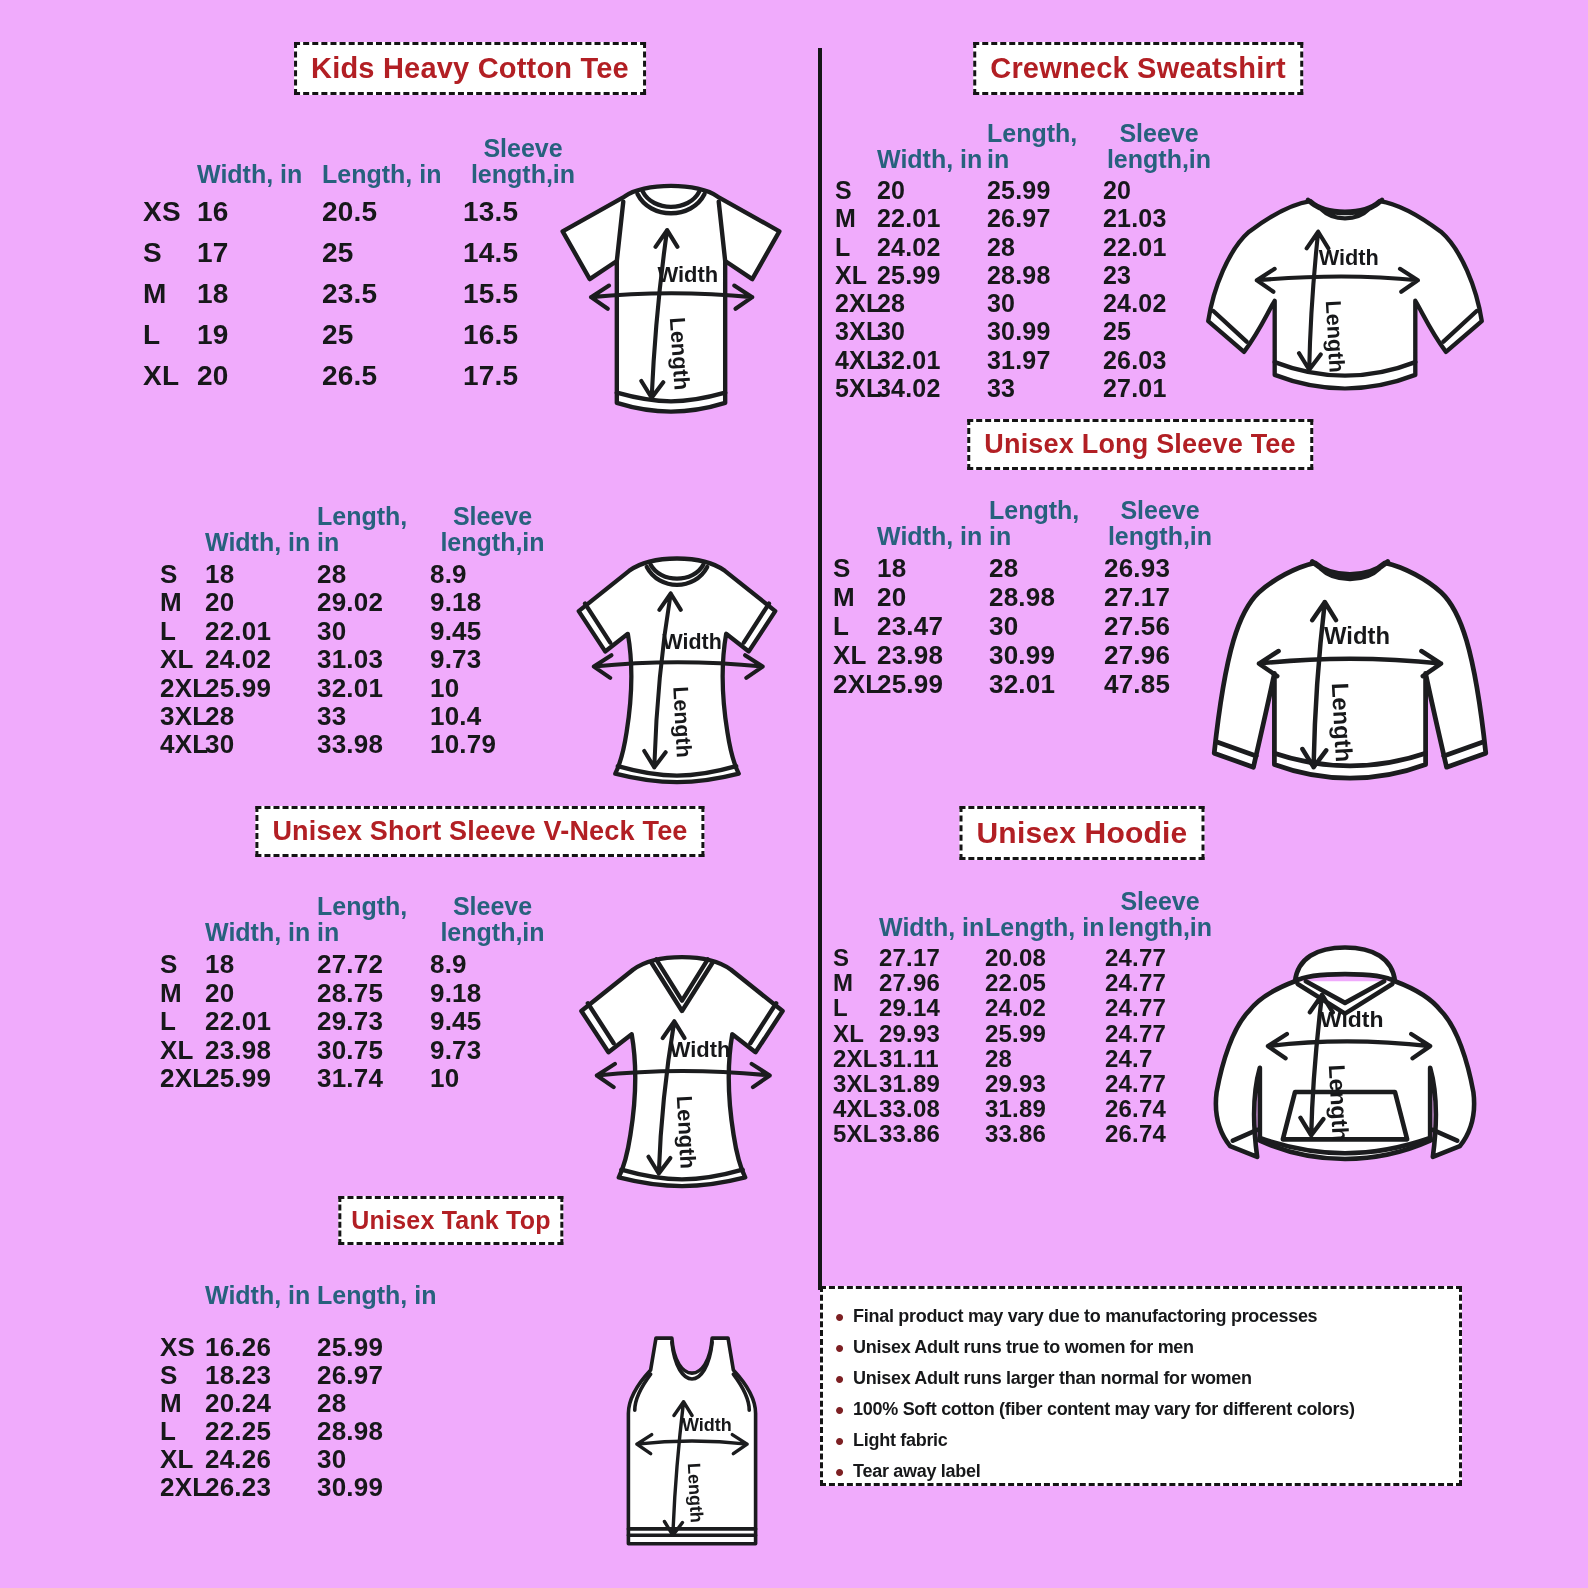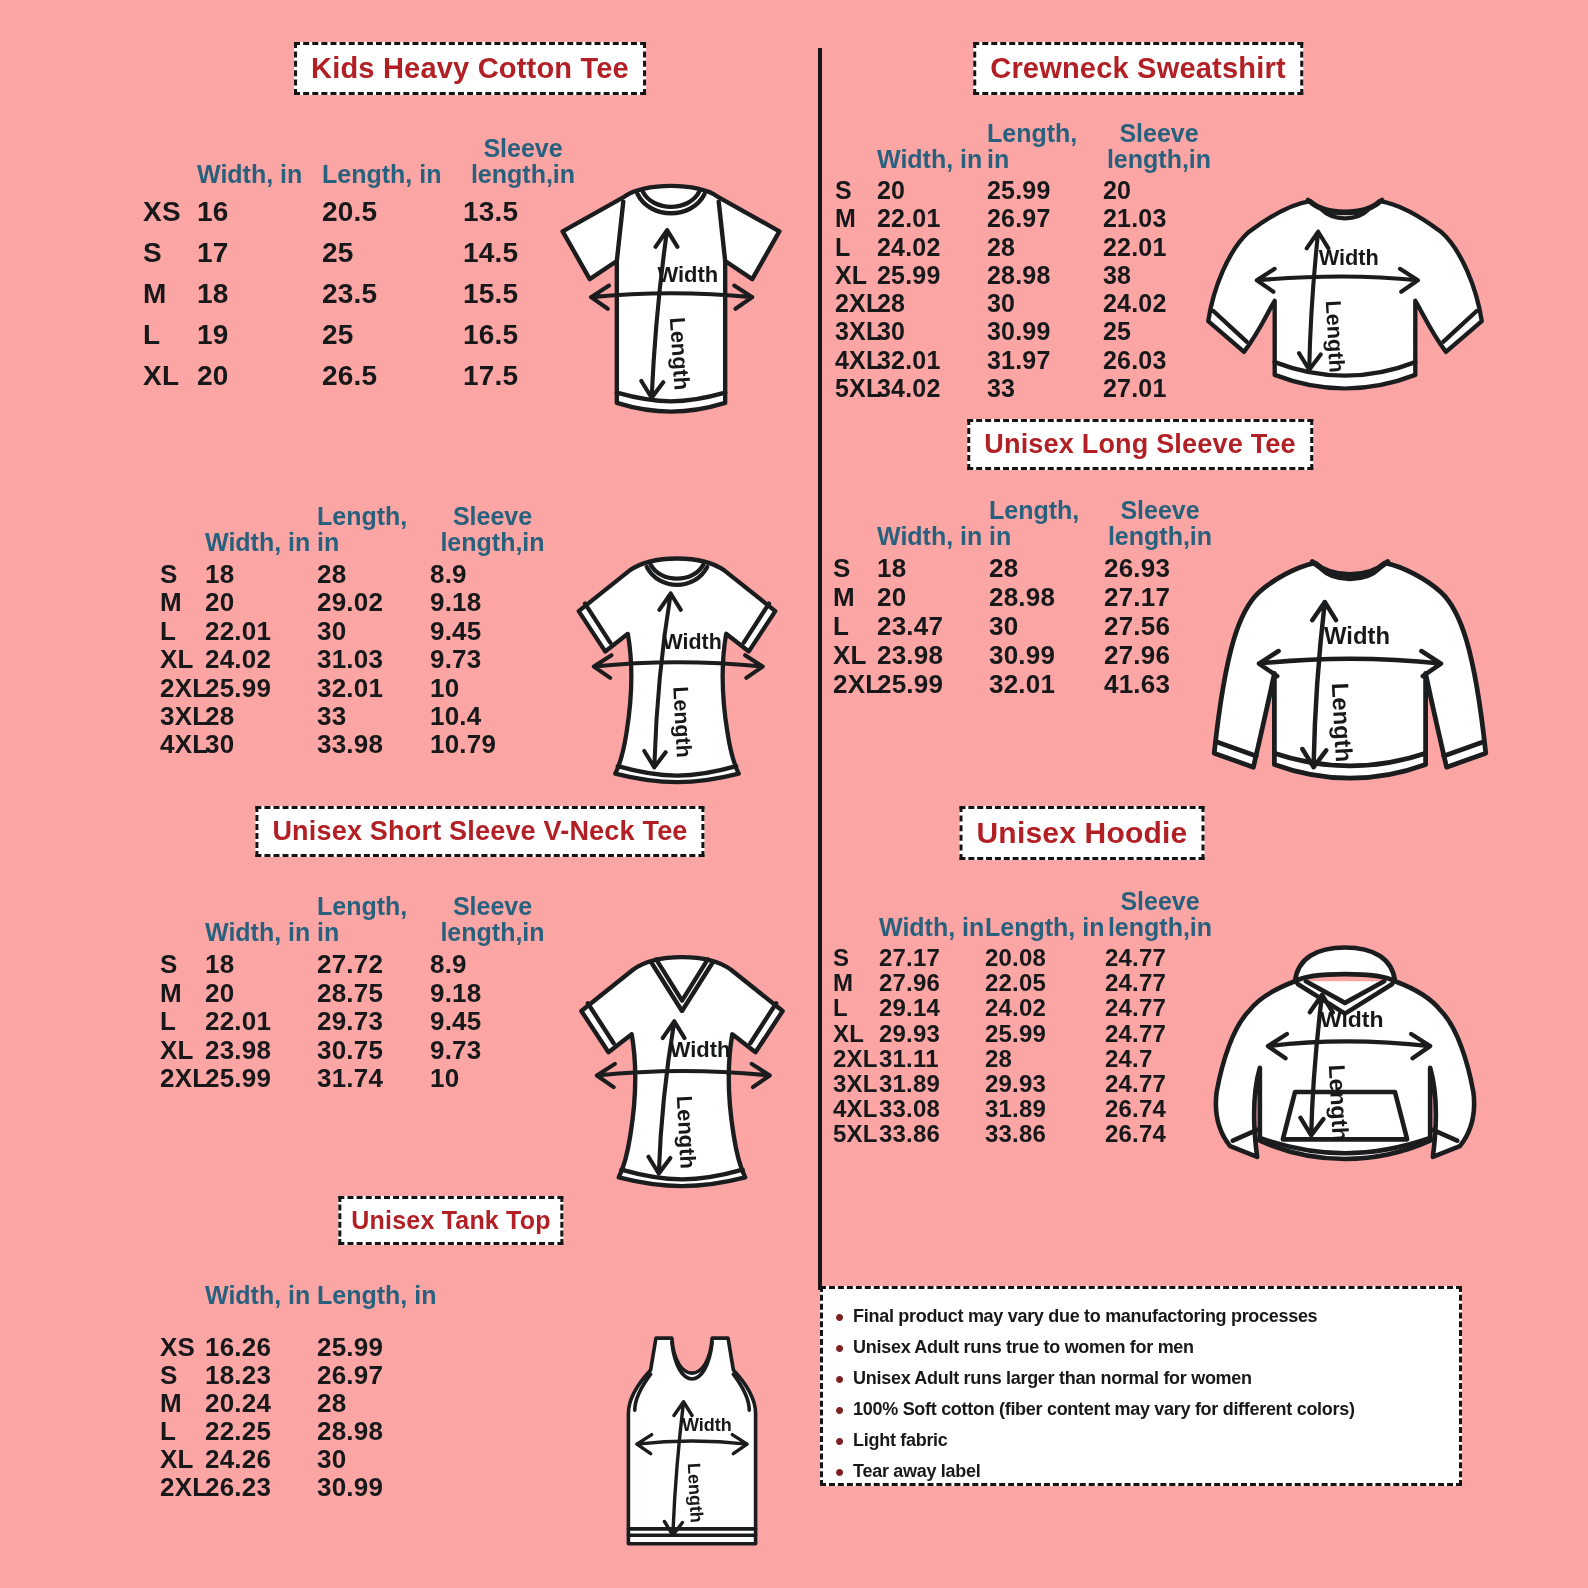"Kids Heavy Cotton Tee" .sheet { background: #fca5a5 -> #f0abfc }
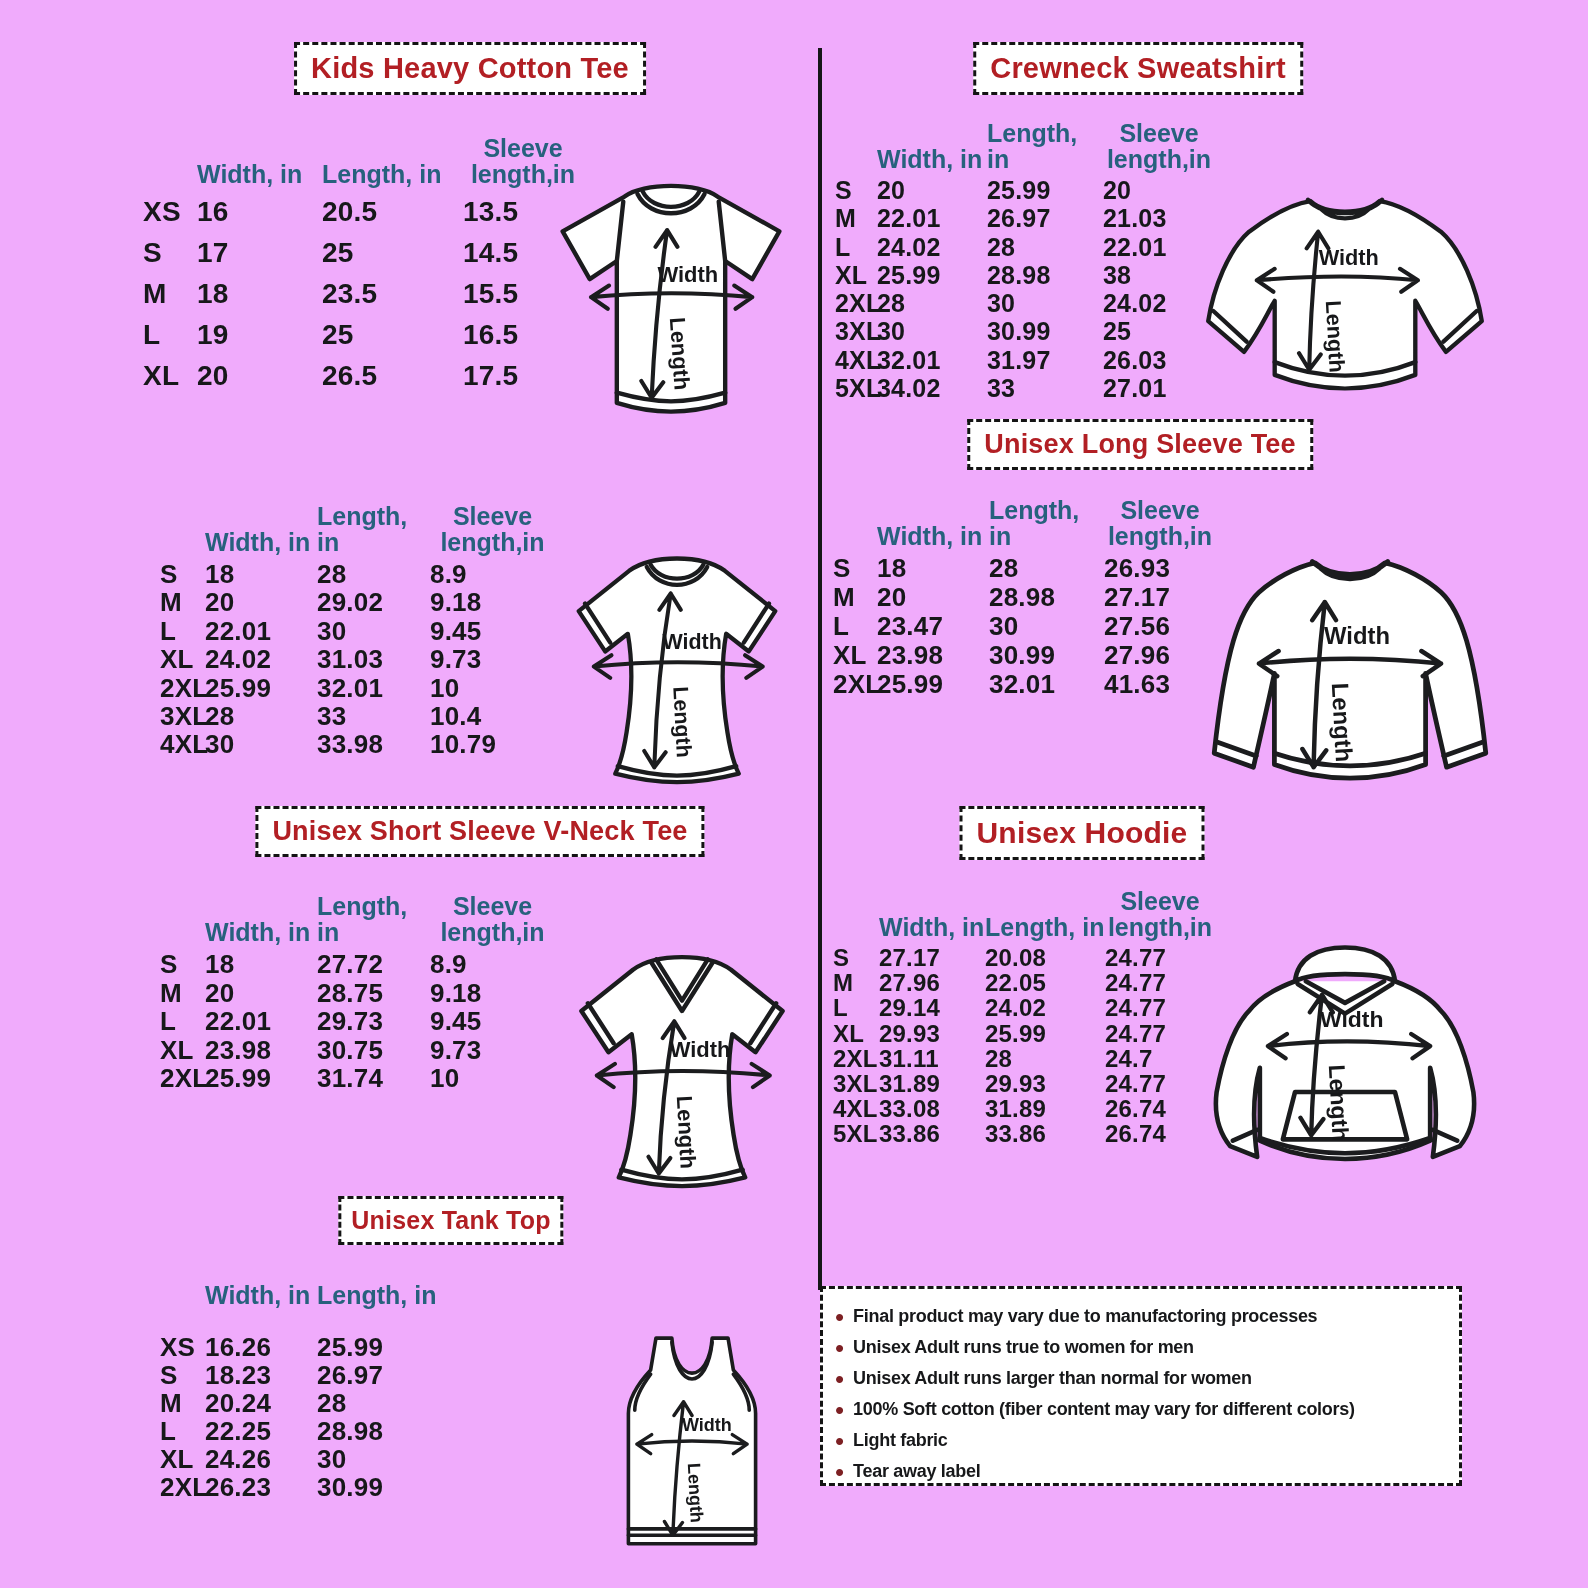"38" div.cell { text: 38 -> 23 }
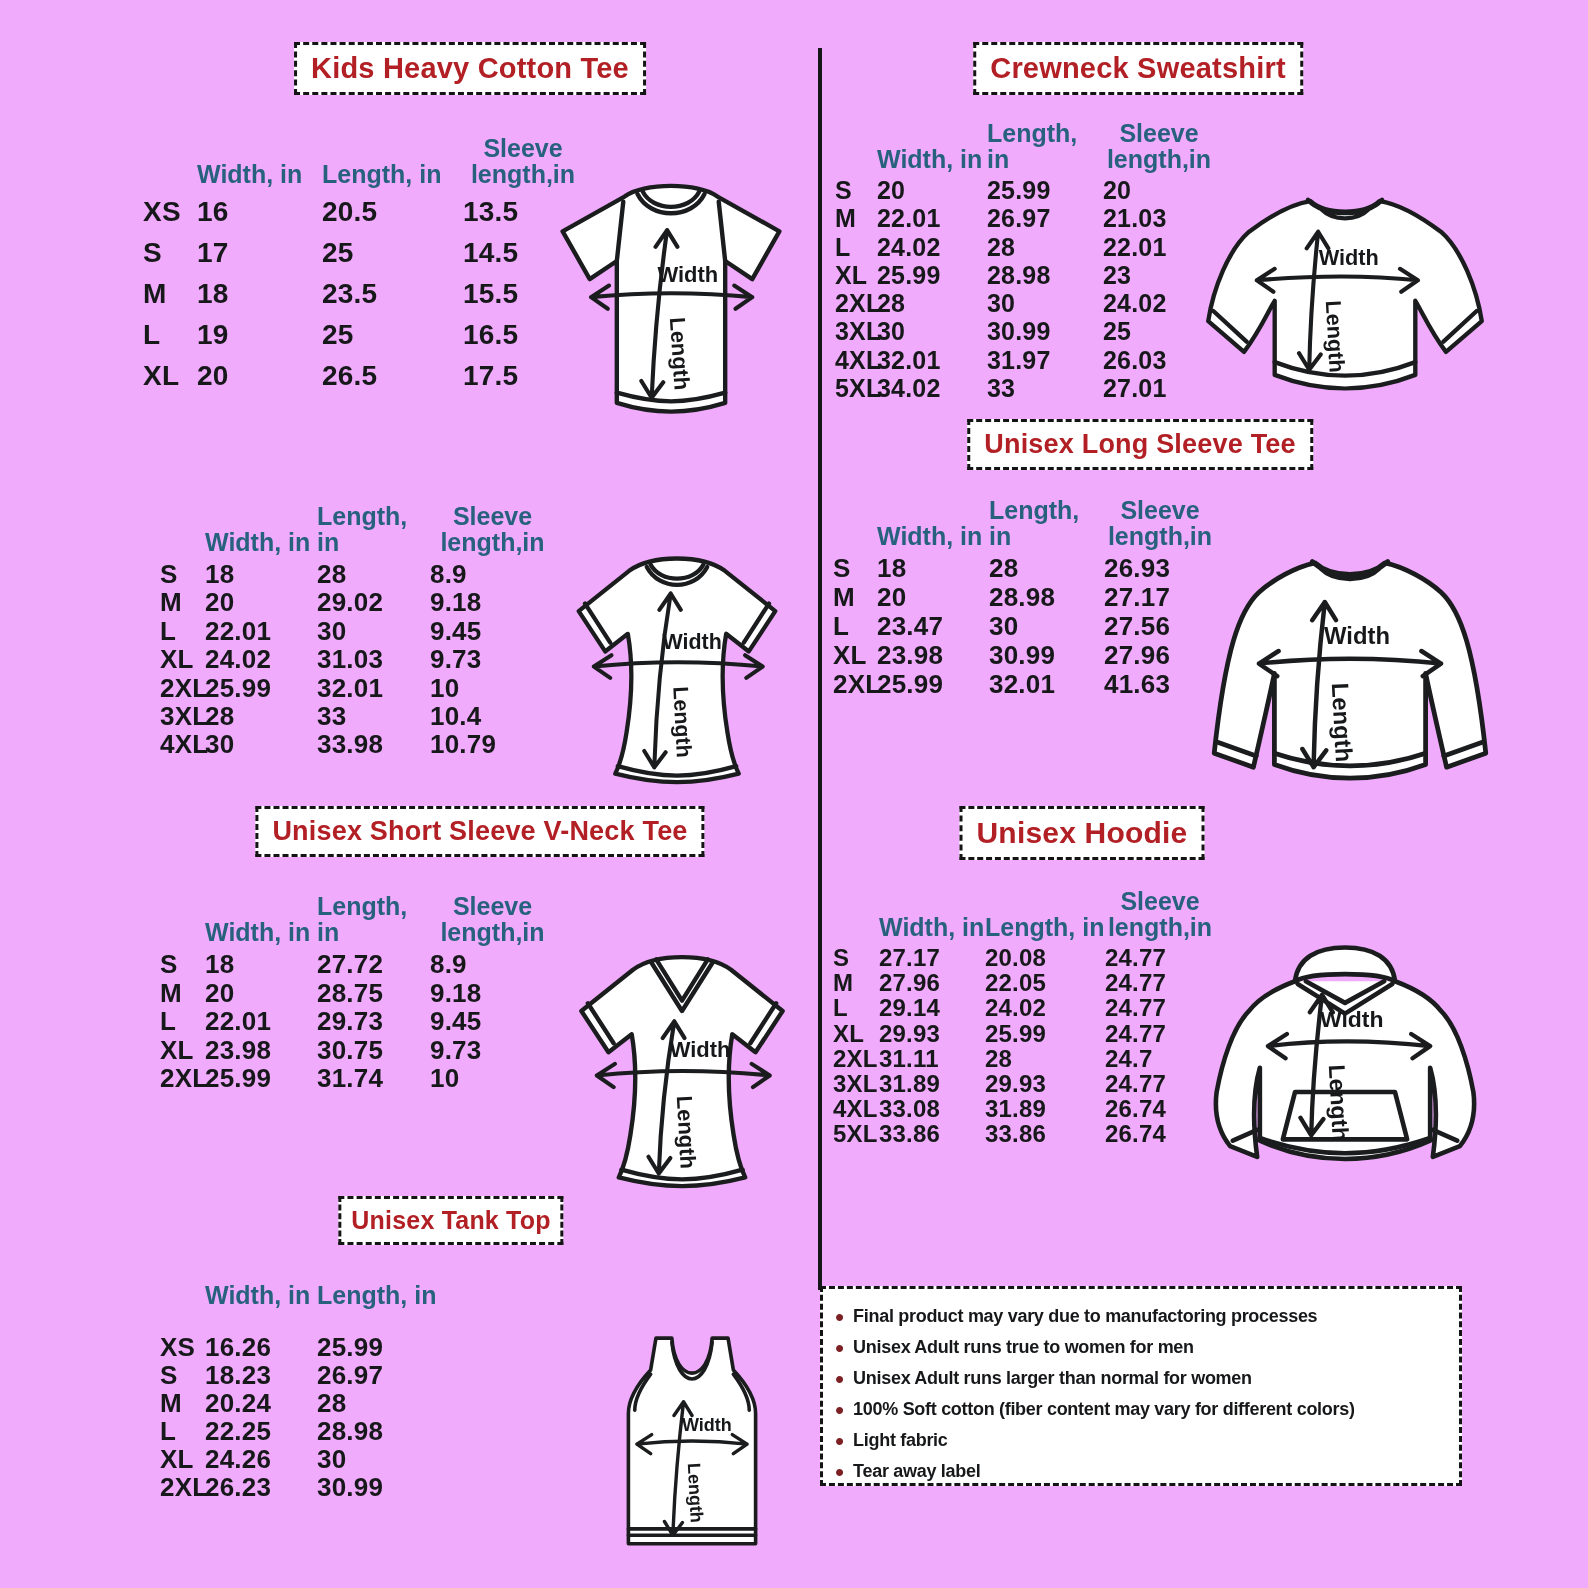"41.63" div.cell { text: 41.63 -> 47.85 }
